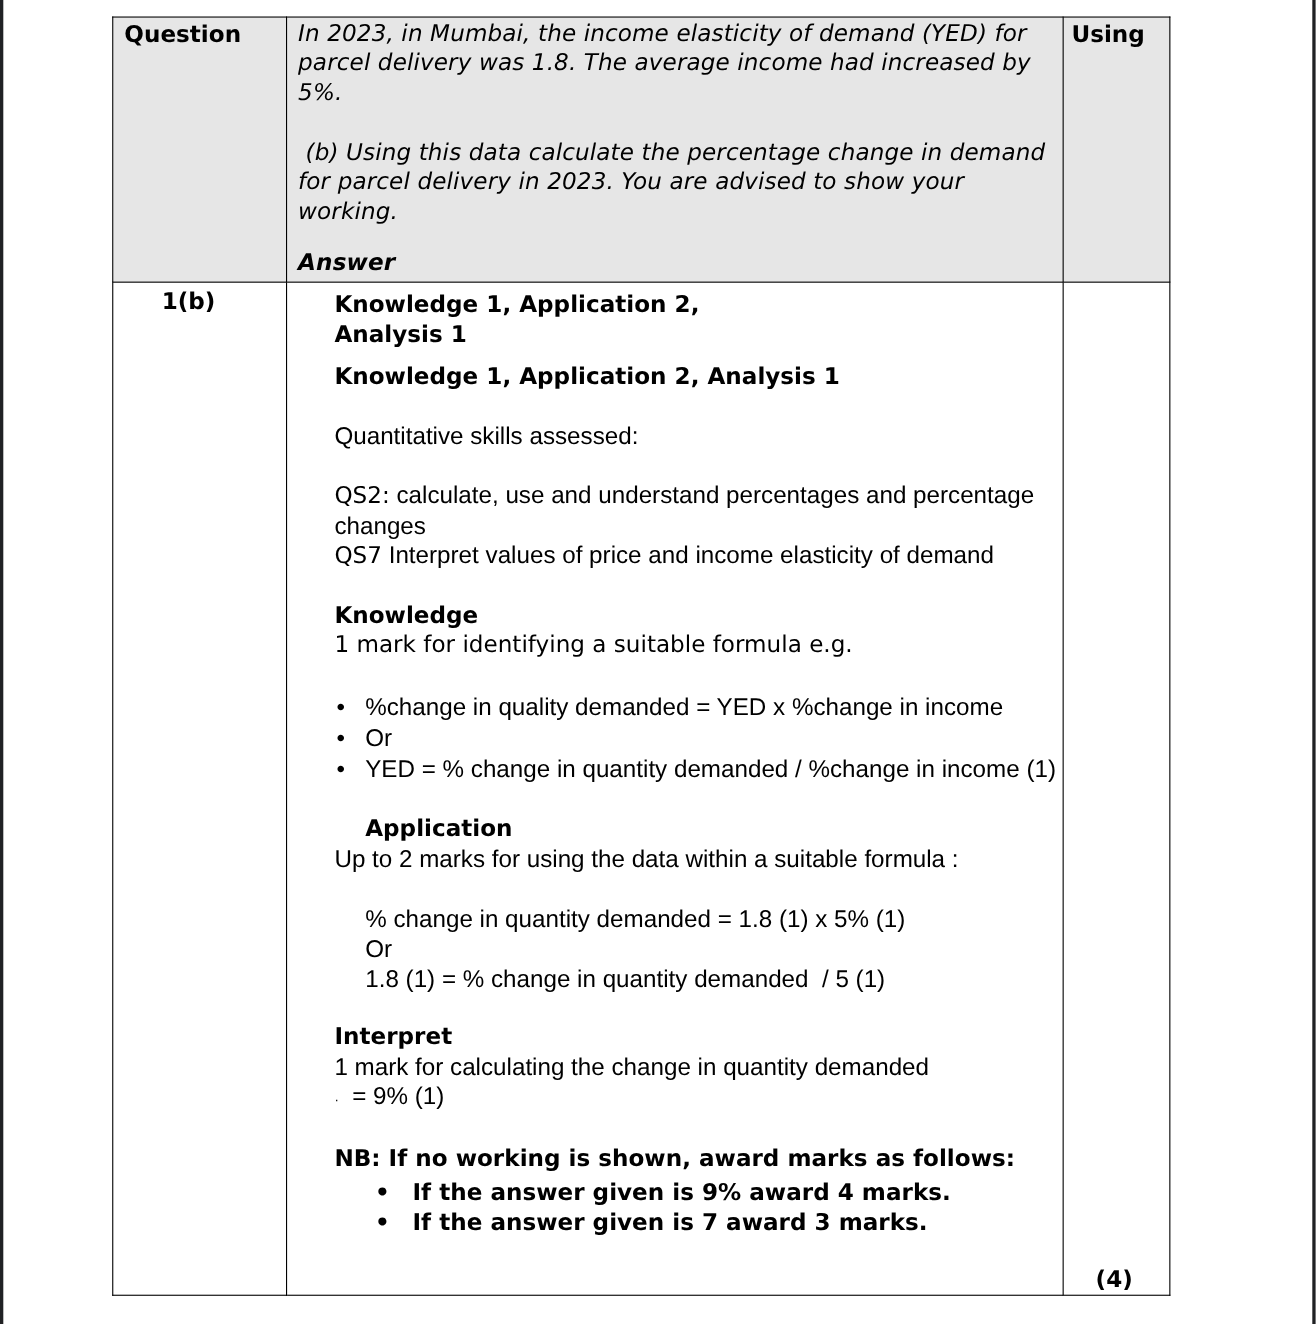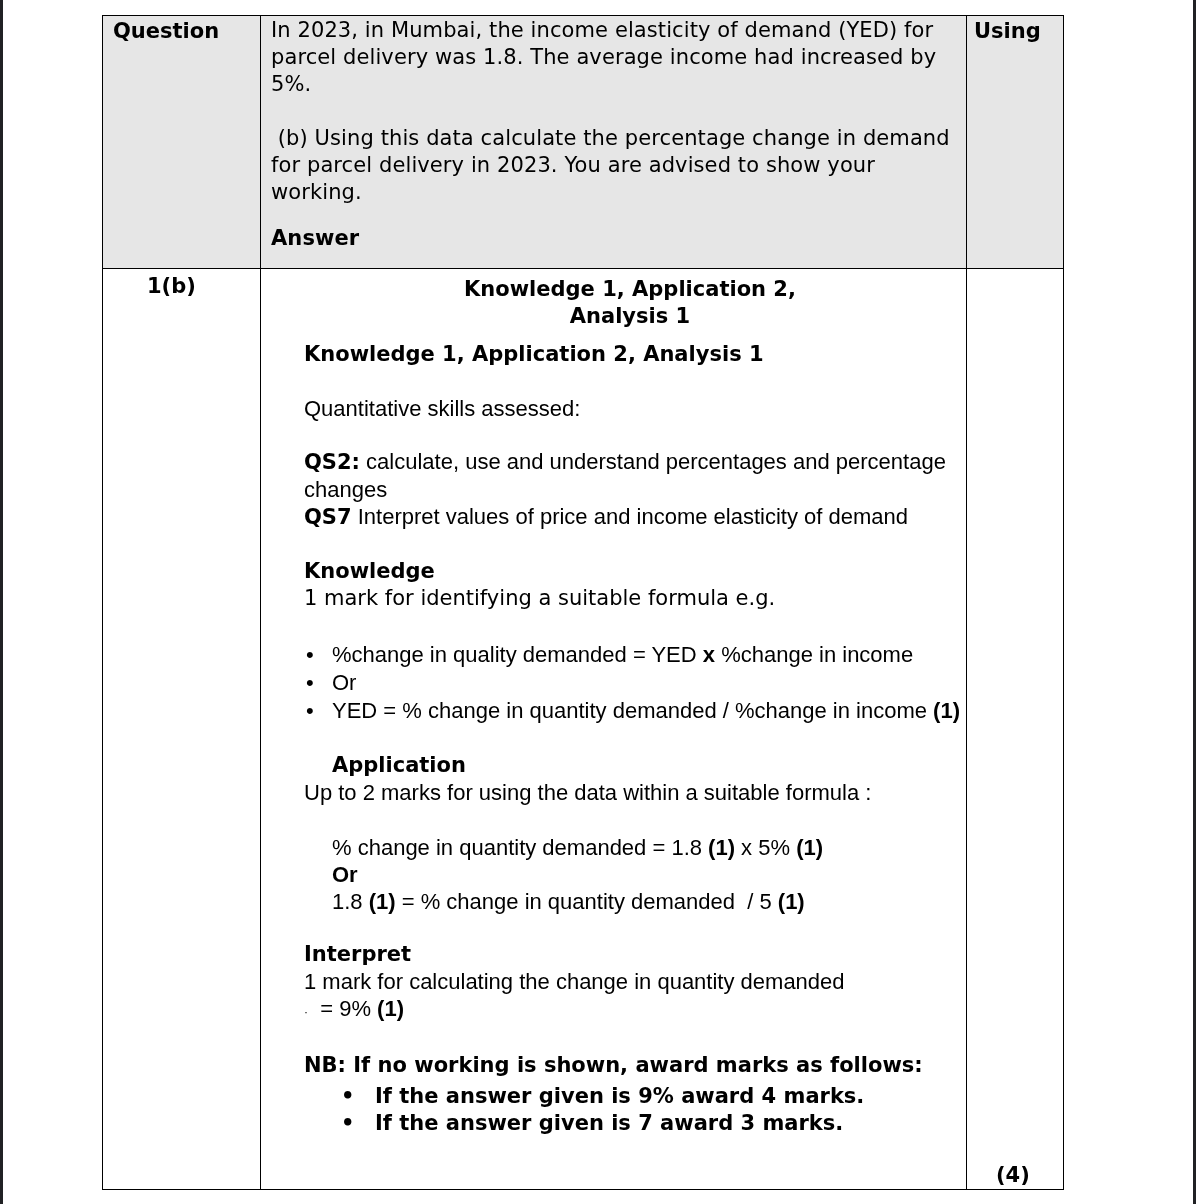"In 2023, in Mumbai, the" .qtext { font-style: none -> italic; padding: 1px 0 16px 10px -> 1px 0 4px 10px }
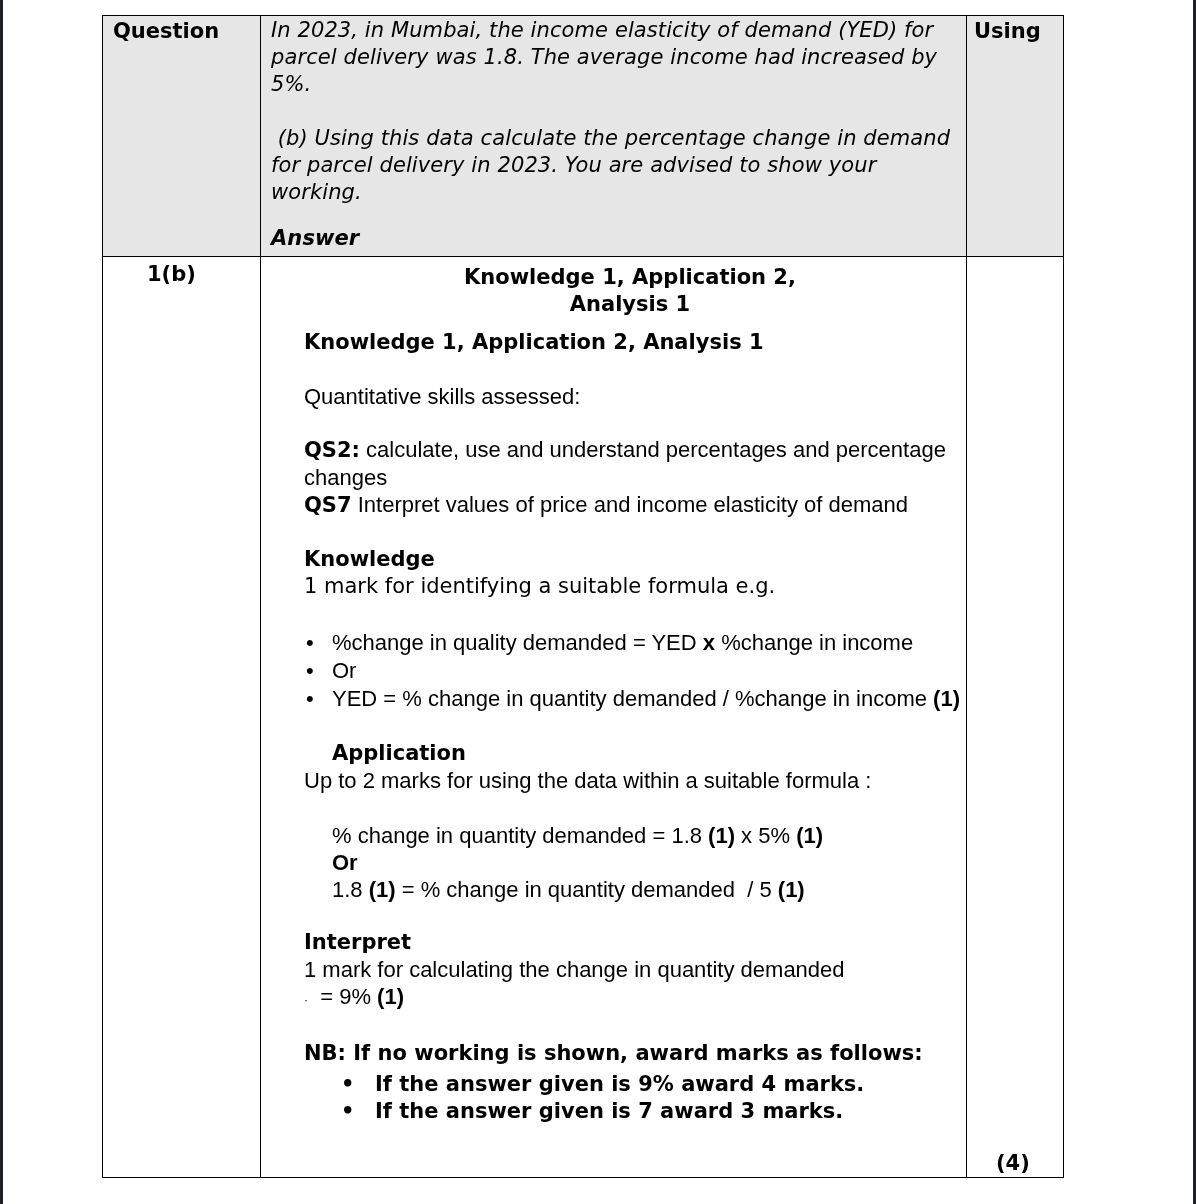"Knowledge 1, Application 2," .centered-title { text-align: center -> left }
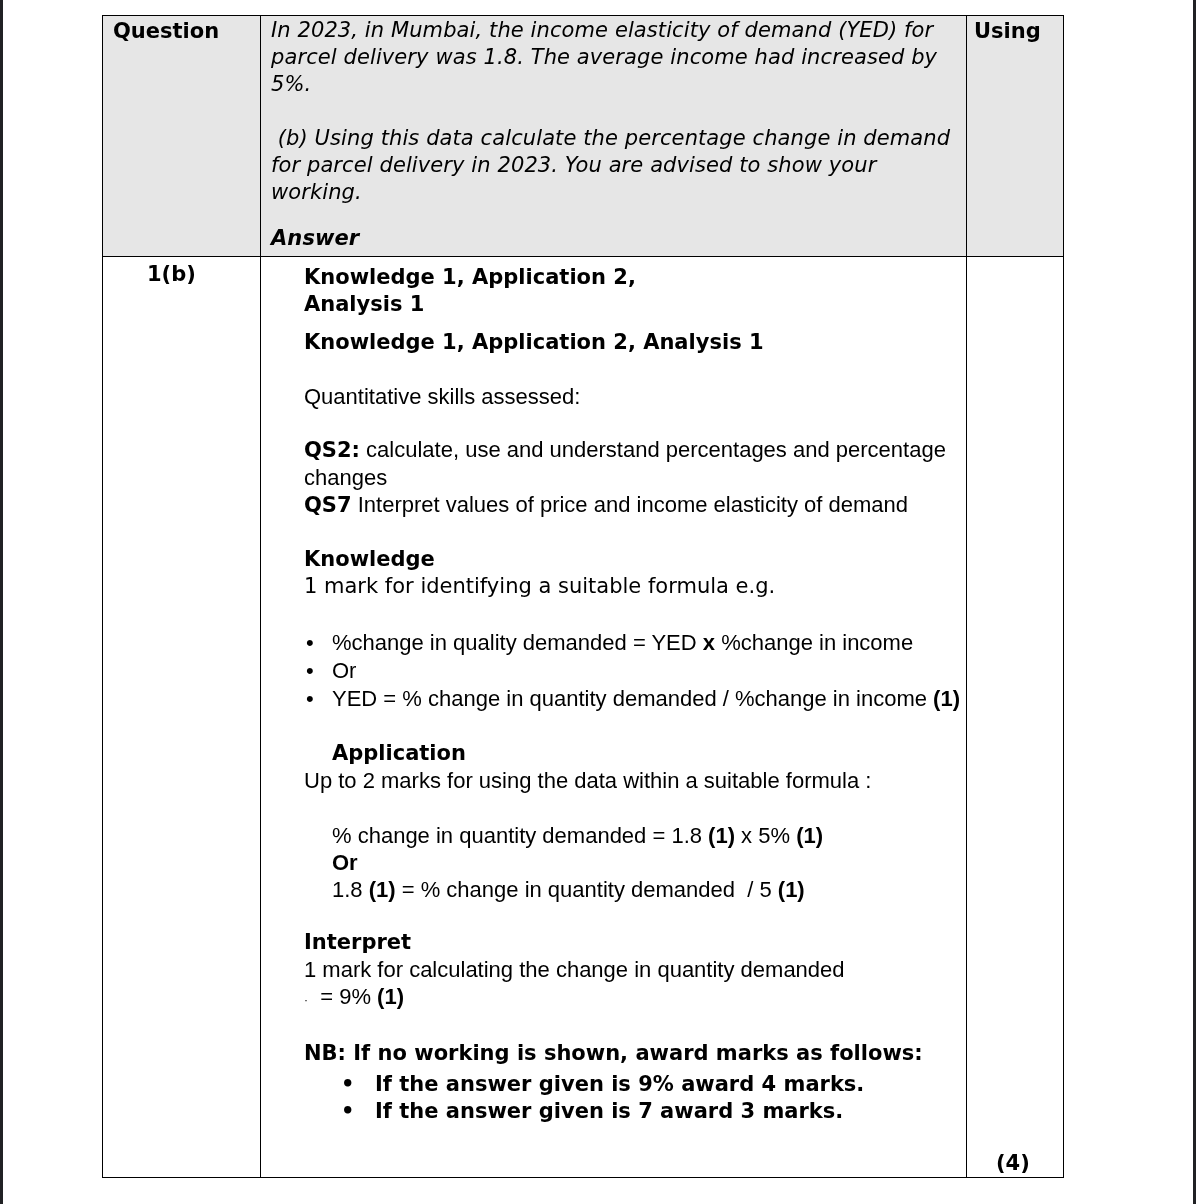"QS2:" .b { font-weight: bold -> normal }
